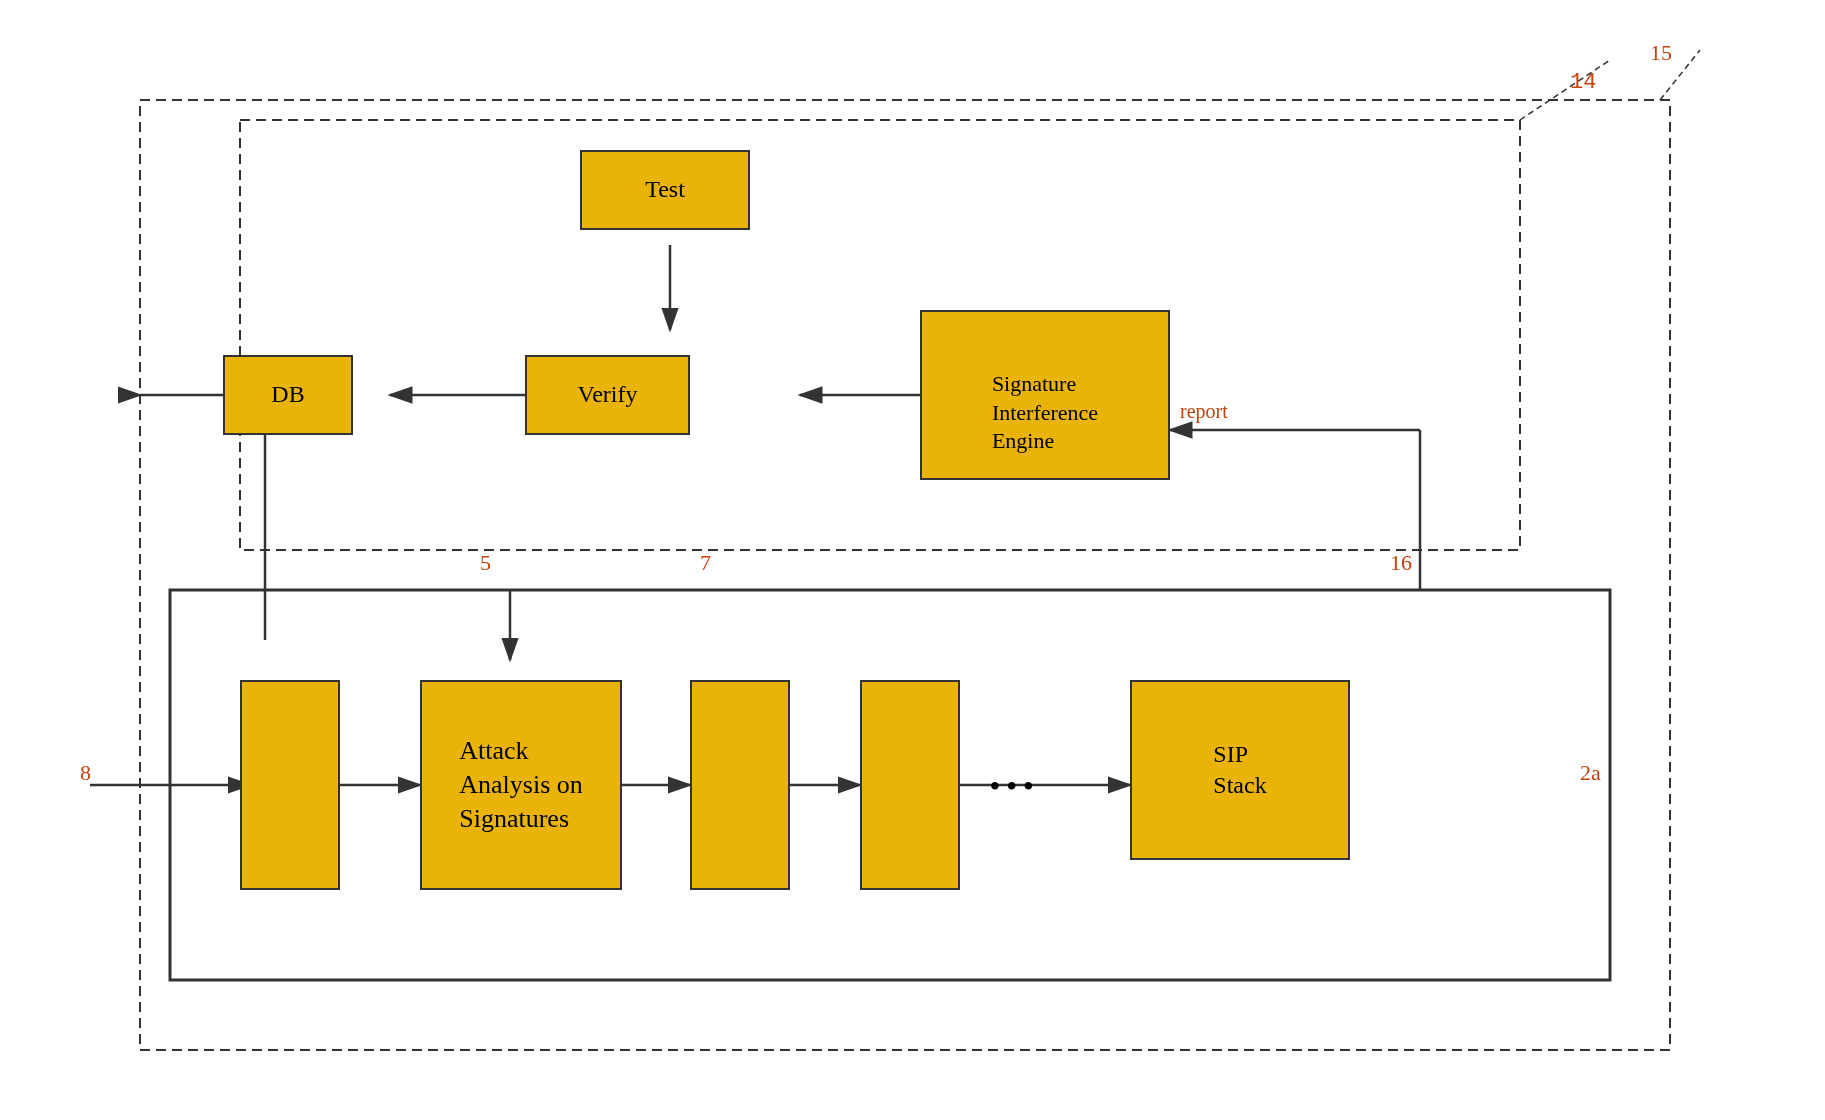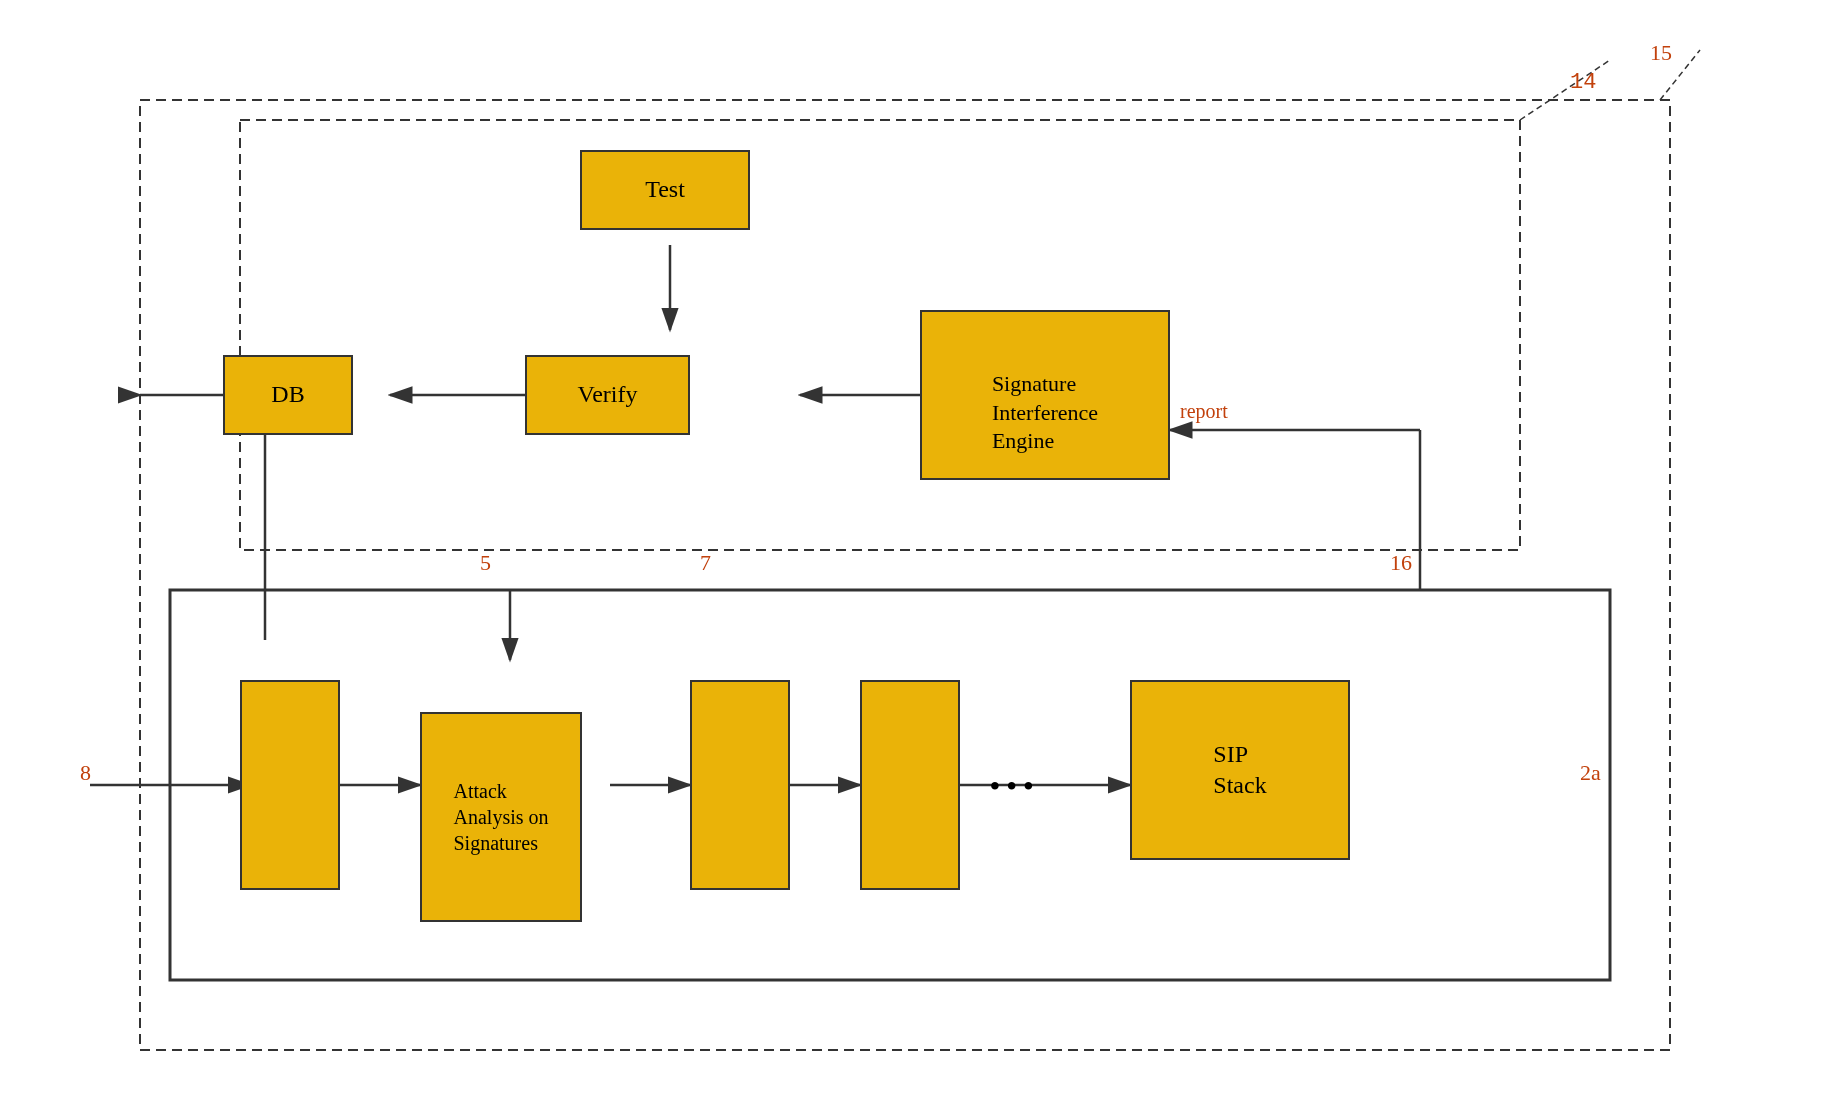"Attack" div.block { font-size: 20px -> 26px; top: 672px -> 640px; width: 162px -> 202px }
